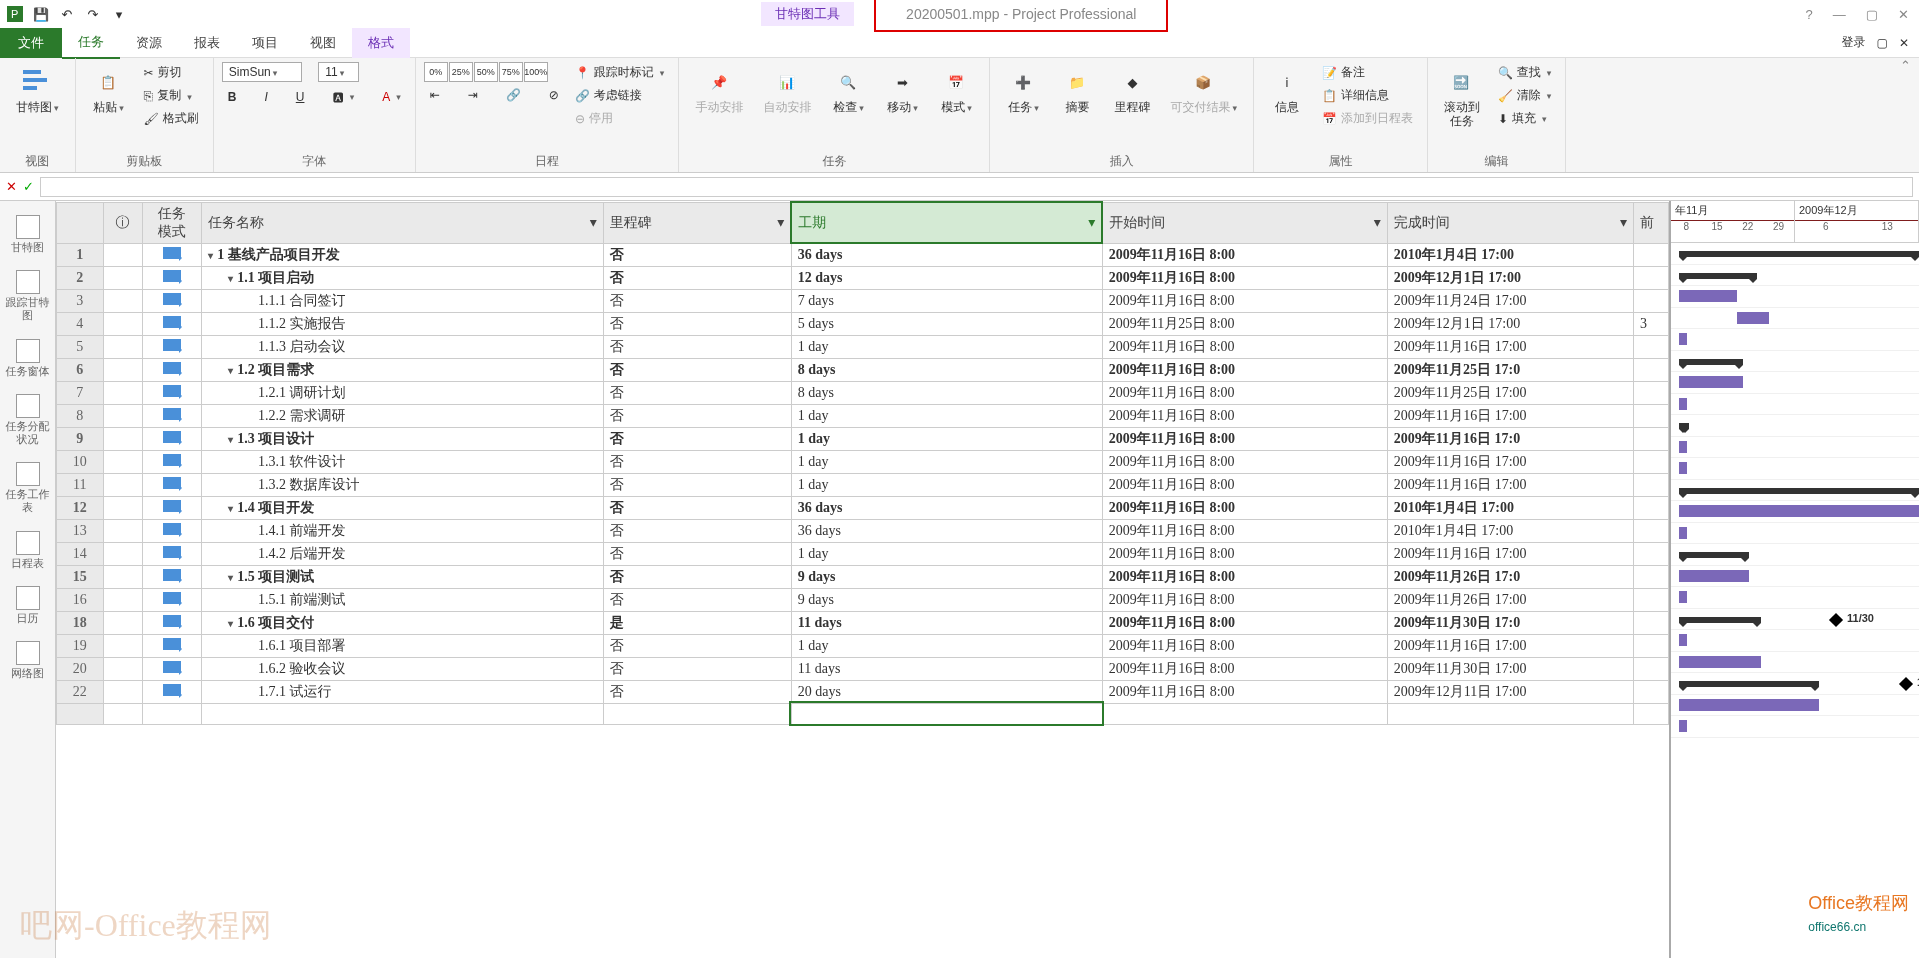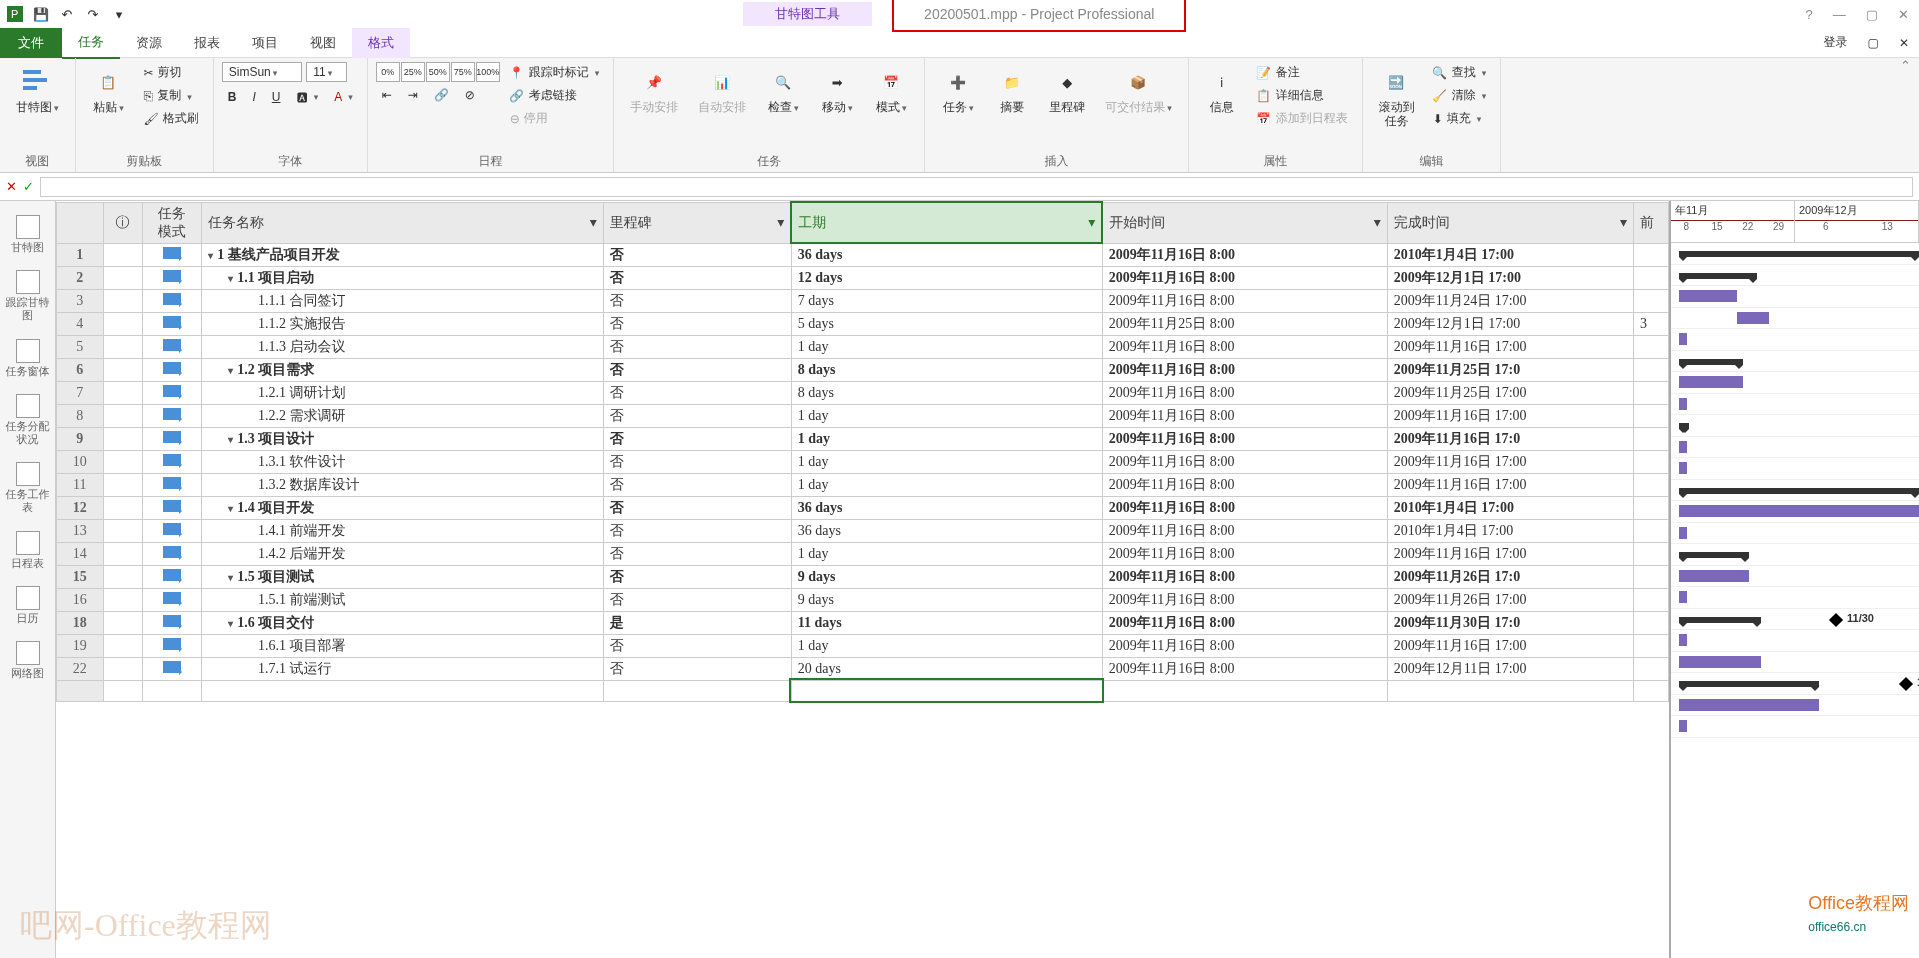"甘特图工具" .purple-tab { padding: 4px 32px -> 4px 14px }
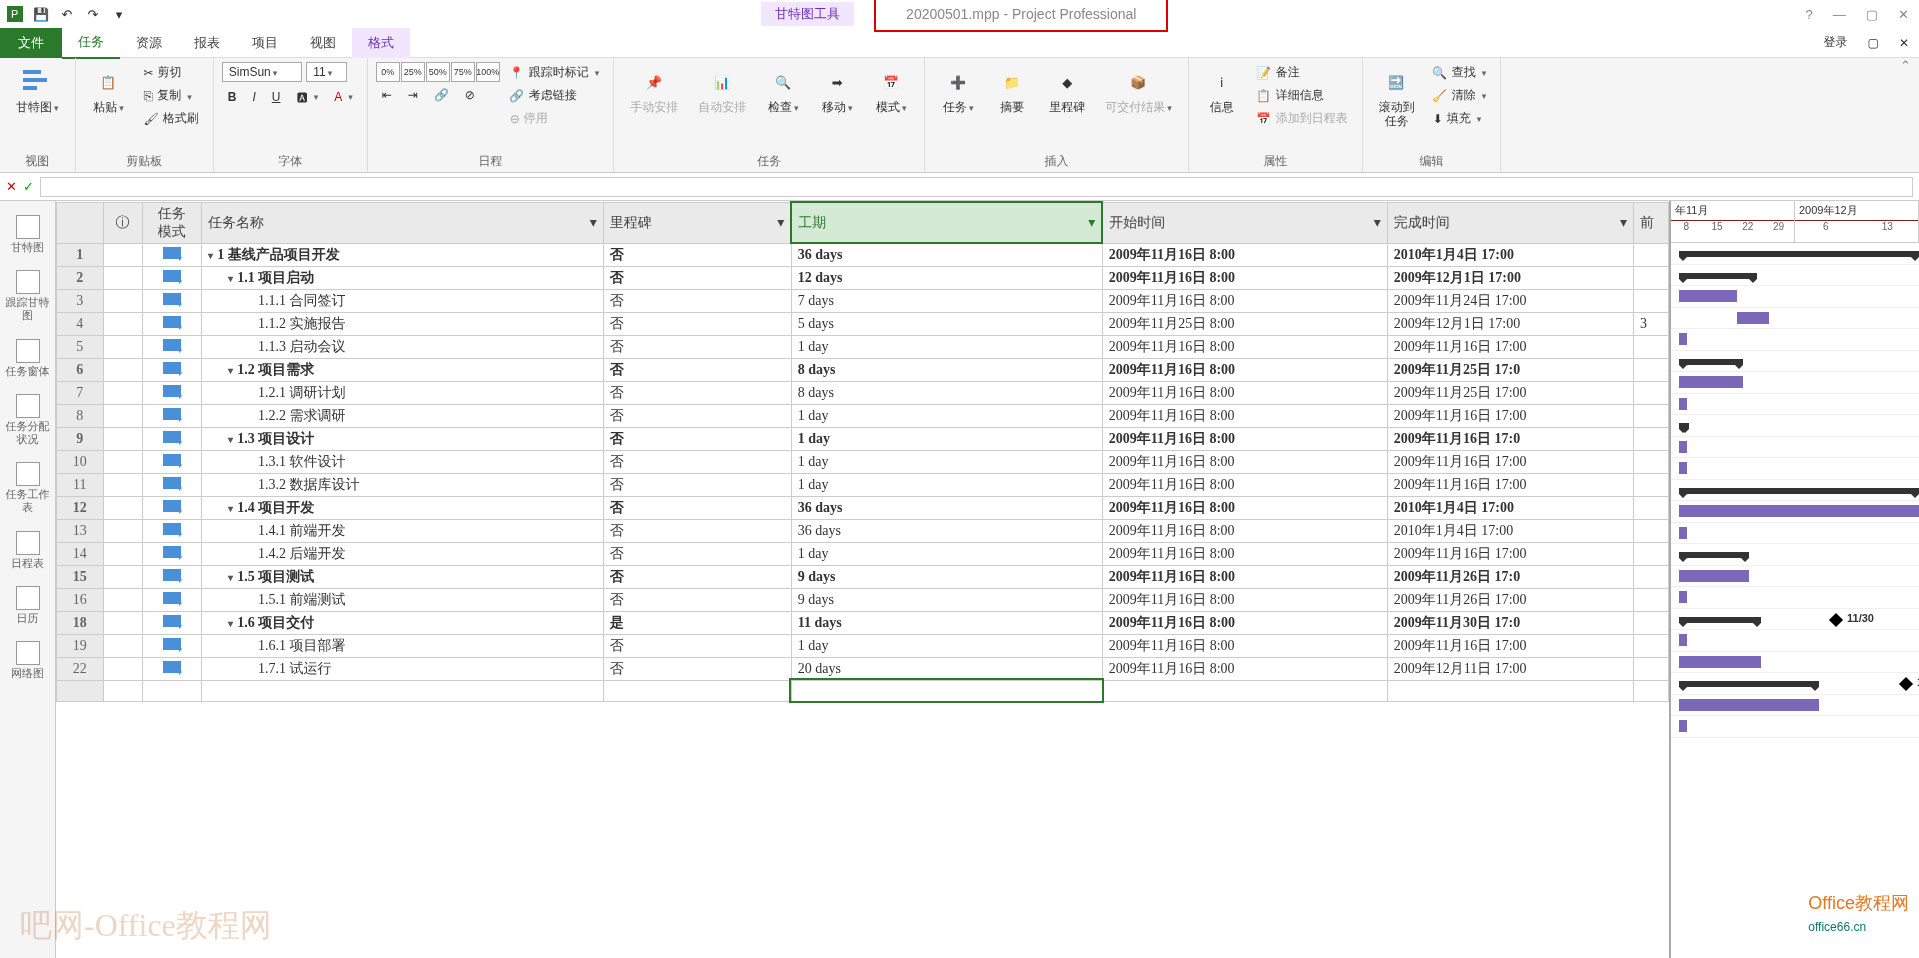"登录" .login-area { gap: 20px -> 11px }
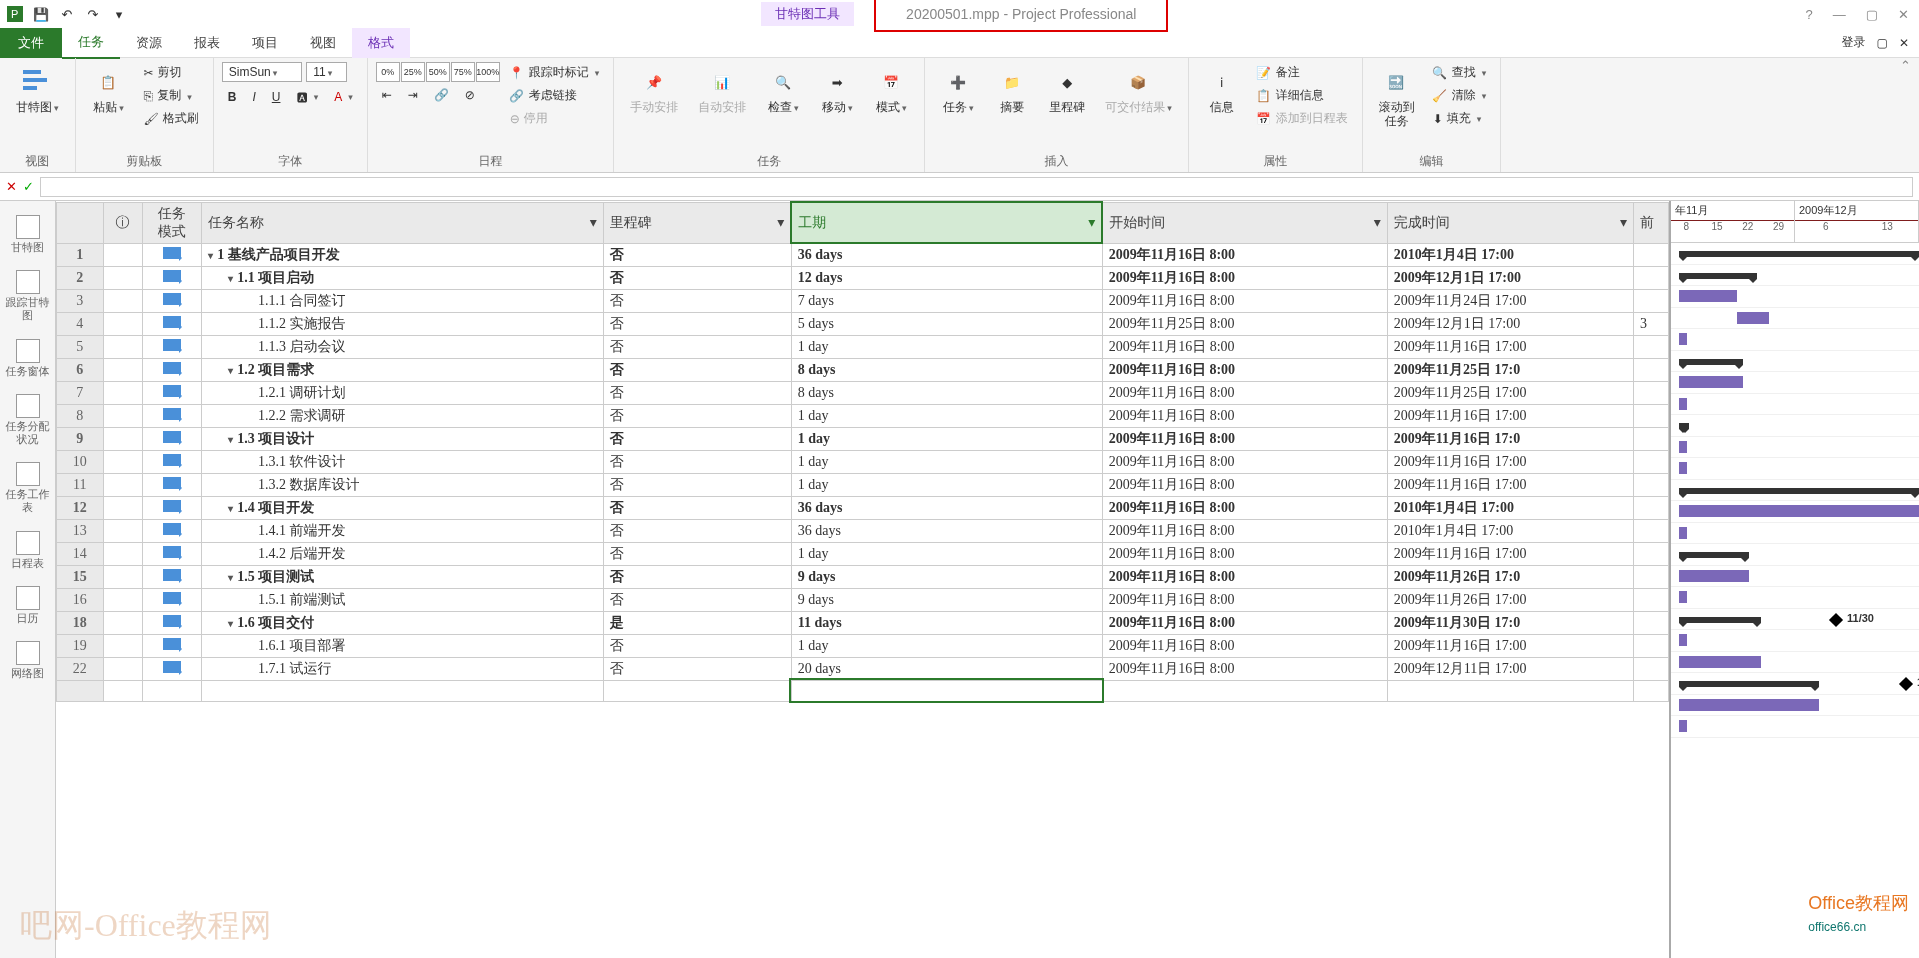"SimSun" .font-row { gap: 4px -> 16px }
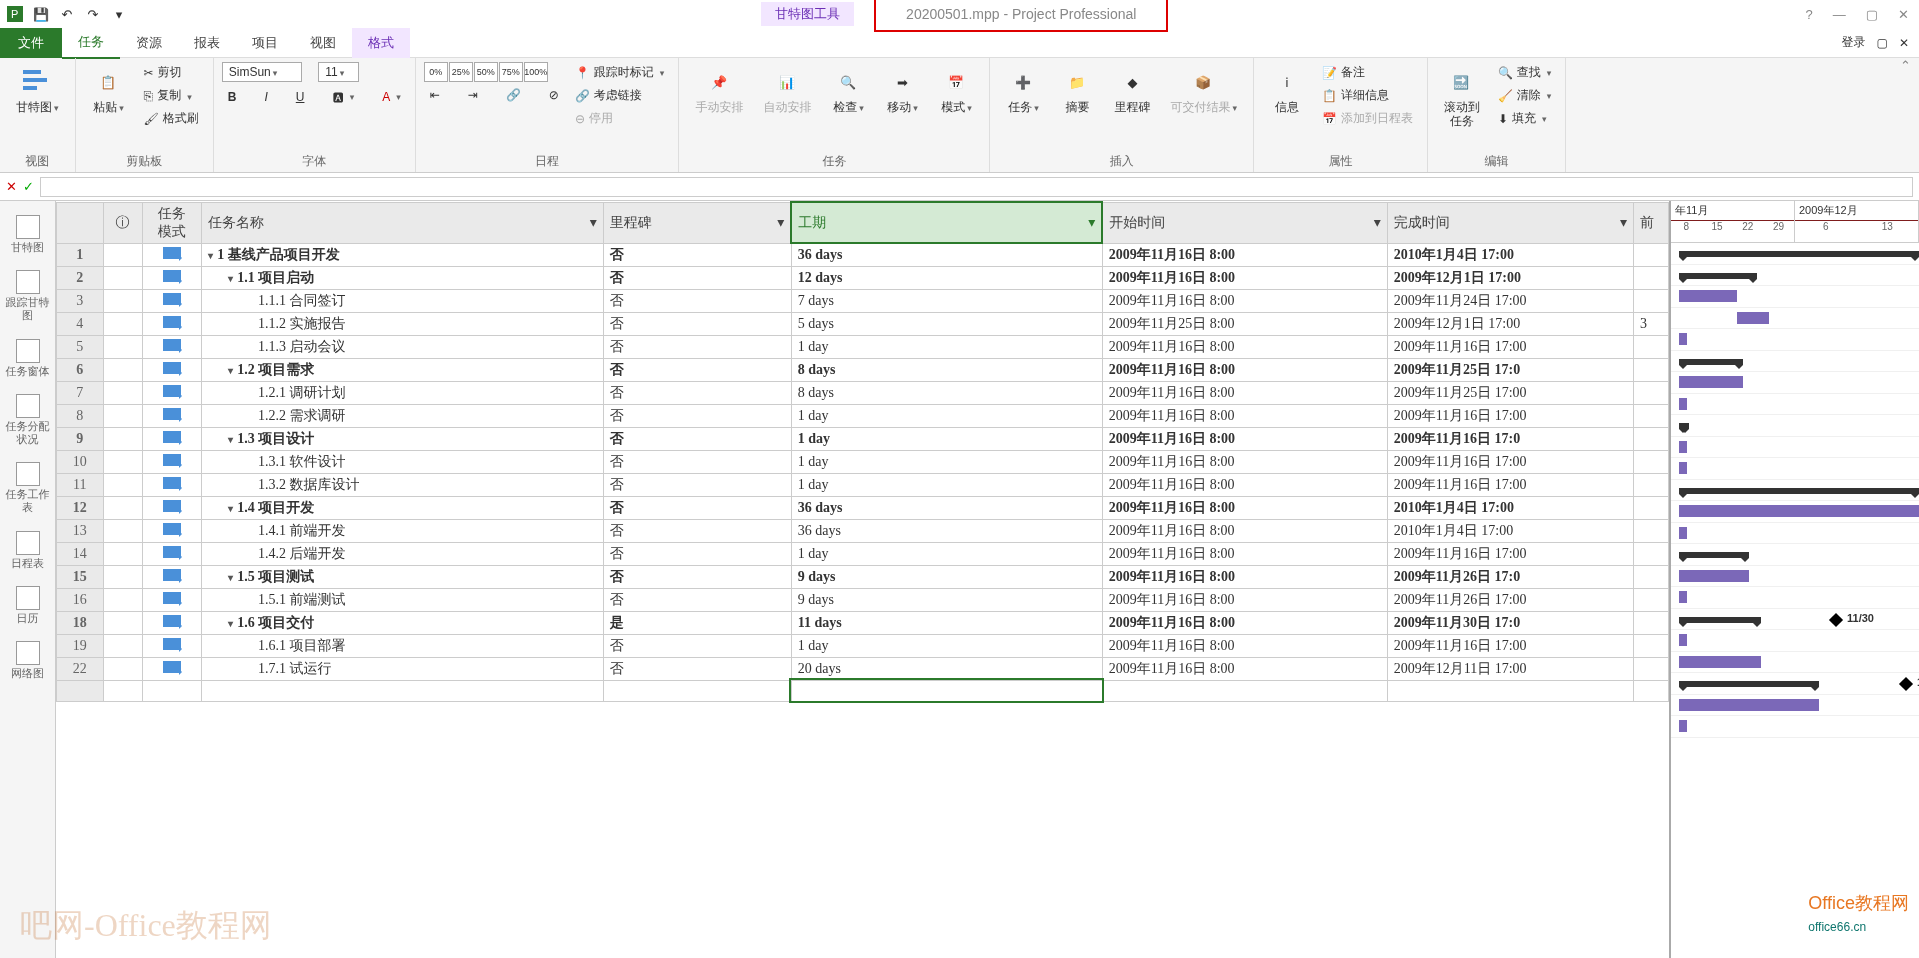"20" tr { html: none -> <tr> <td>20</td> <td></td> <td><span></span></td> <td>1.6.2 验收会议</td> <td>否</td> <td>11 days</td> <td>2009年11月16日 8:00</td> <td>2009年11月30日 17:00</td> <td></td> </tr> }
